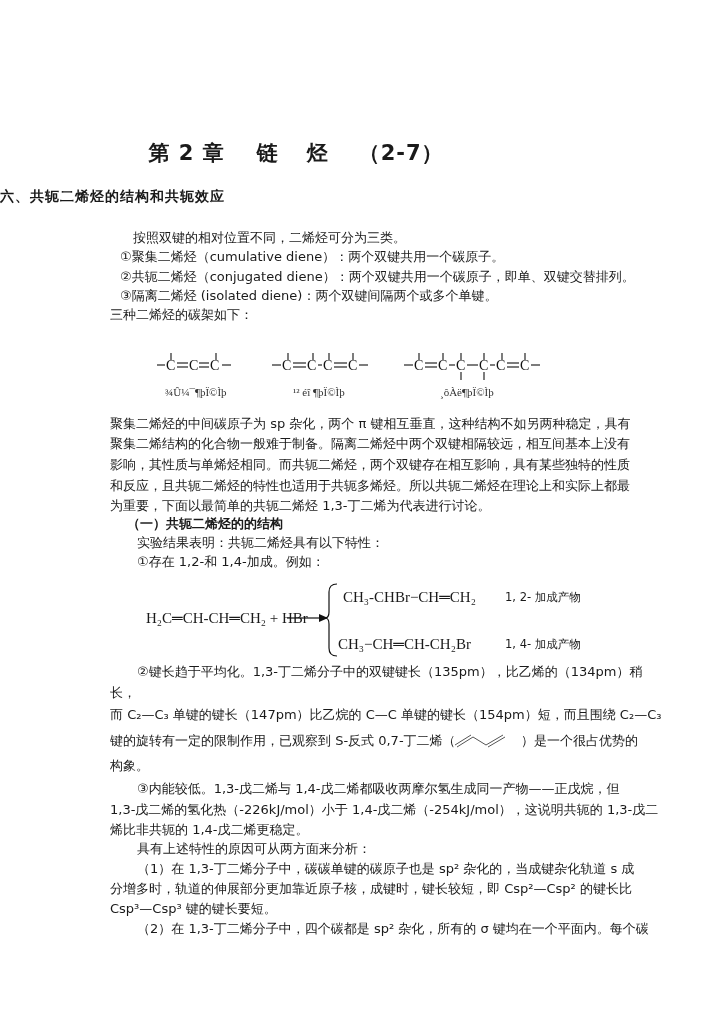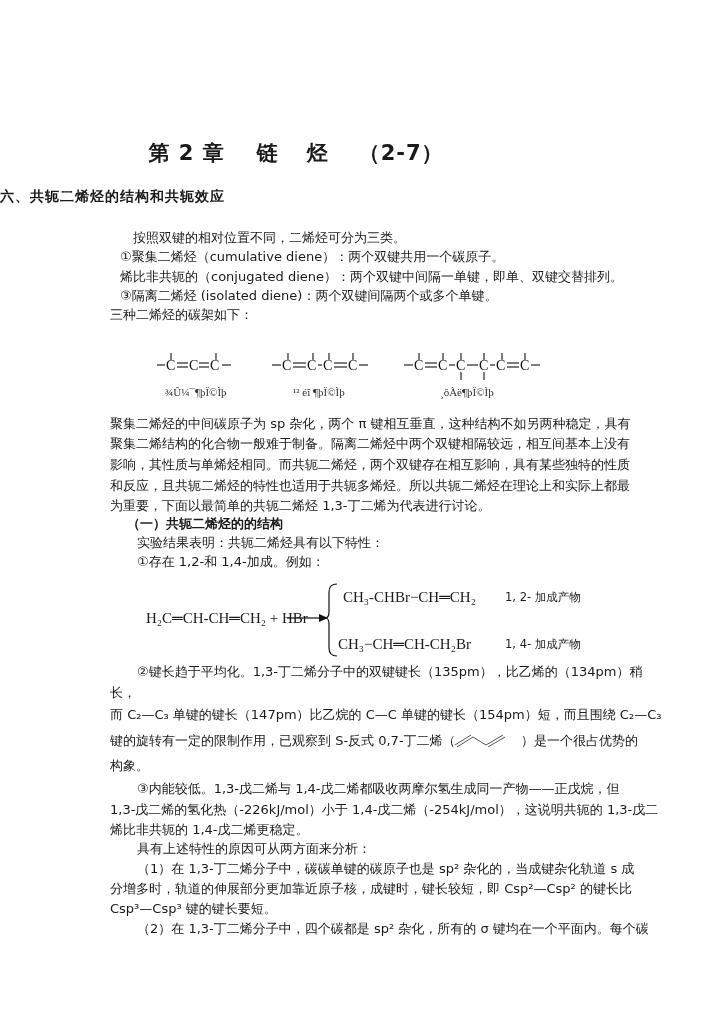"烯比非共轭的（conjugated" div.abs { text: 烯比非共轭的（conjugated diene）：两个双键中间隔一单键 -> ②共轭二烯烃（conjugated diene）：两个双键共用一个碳原子 }
